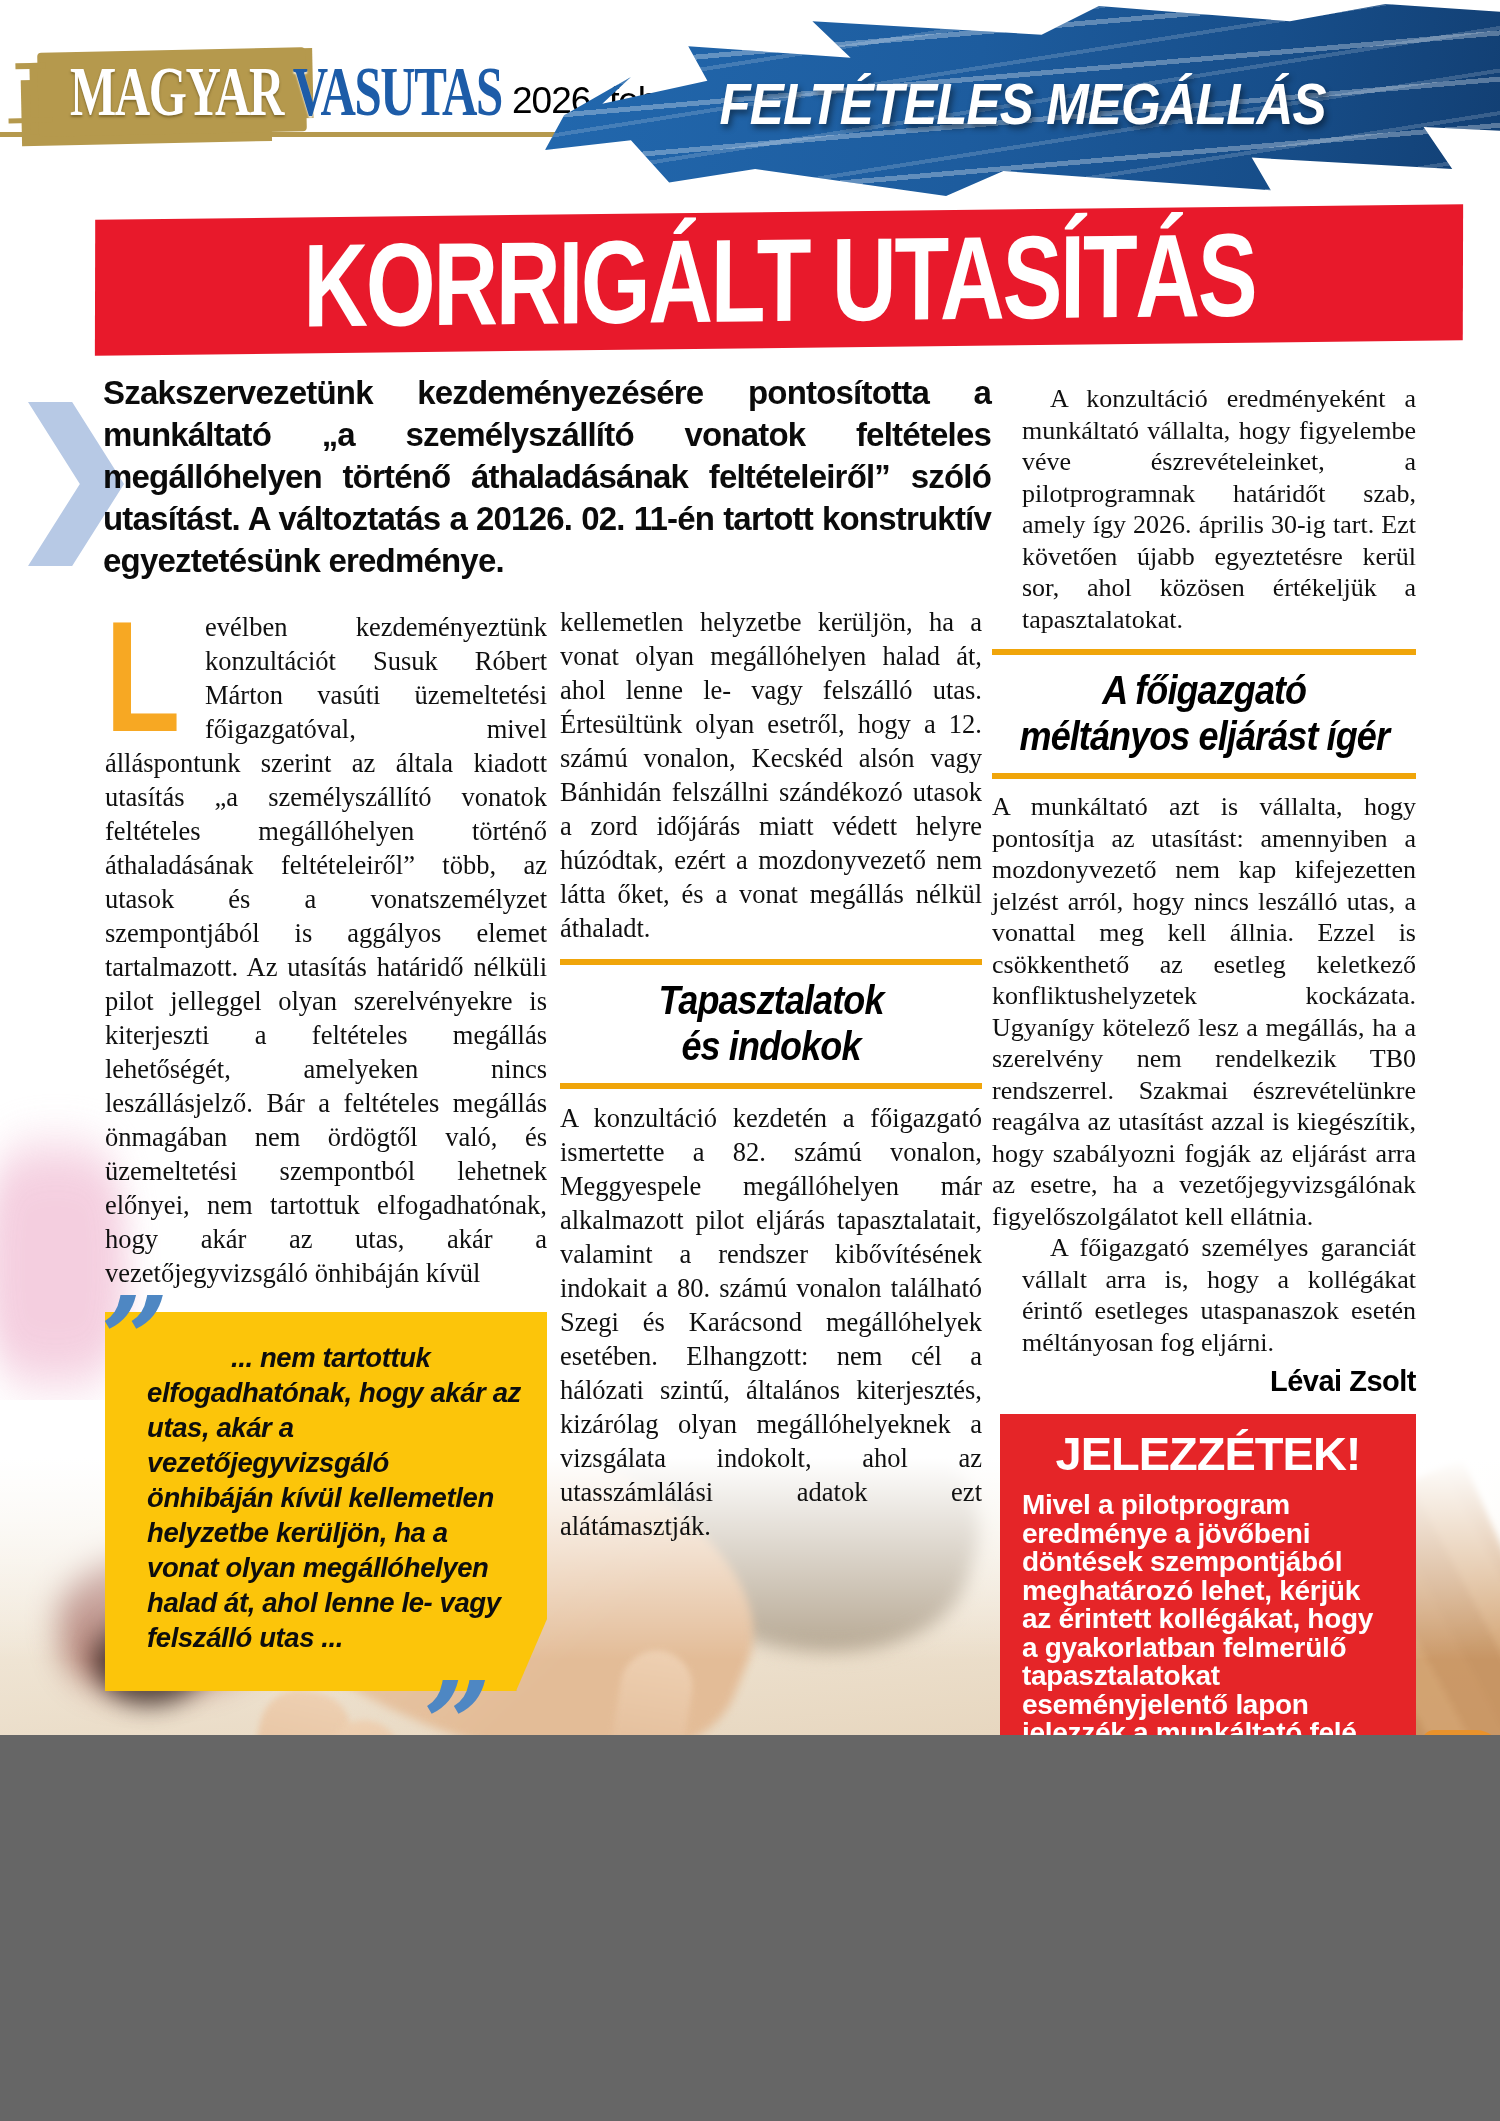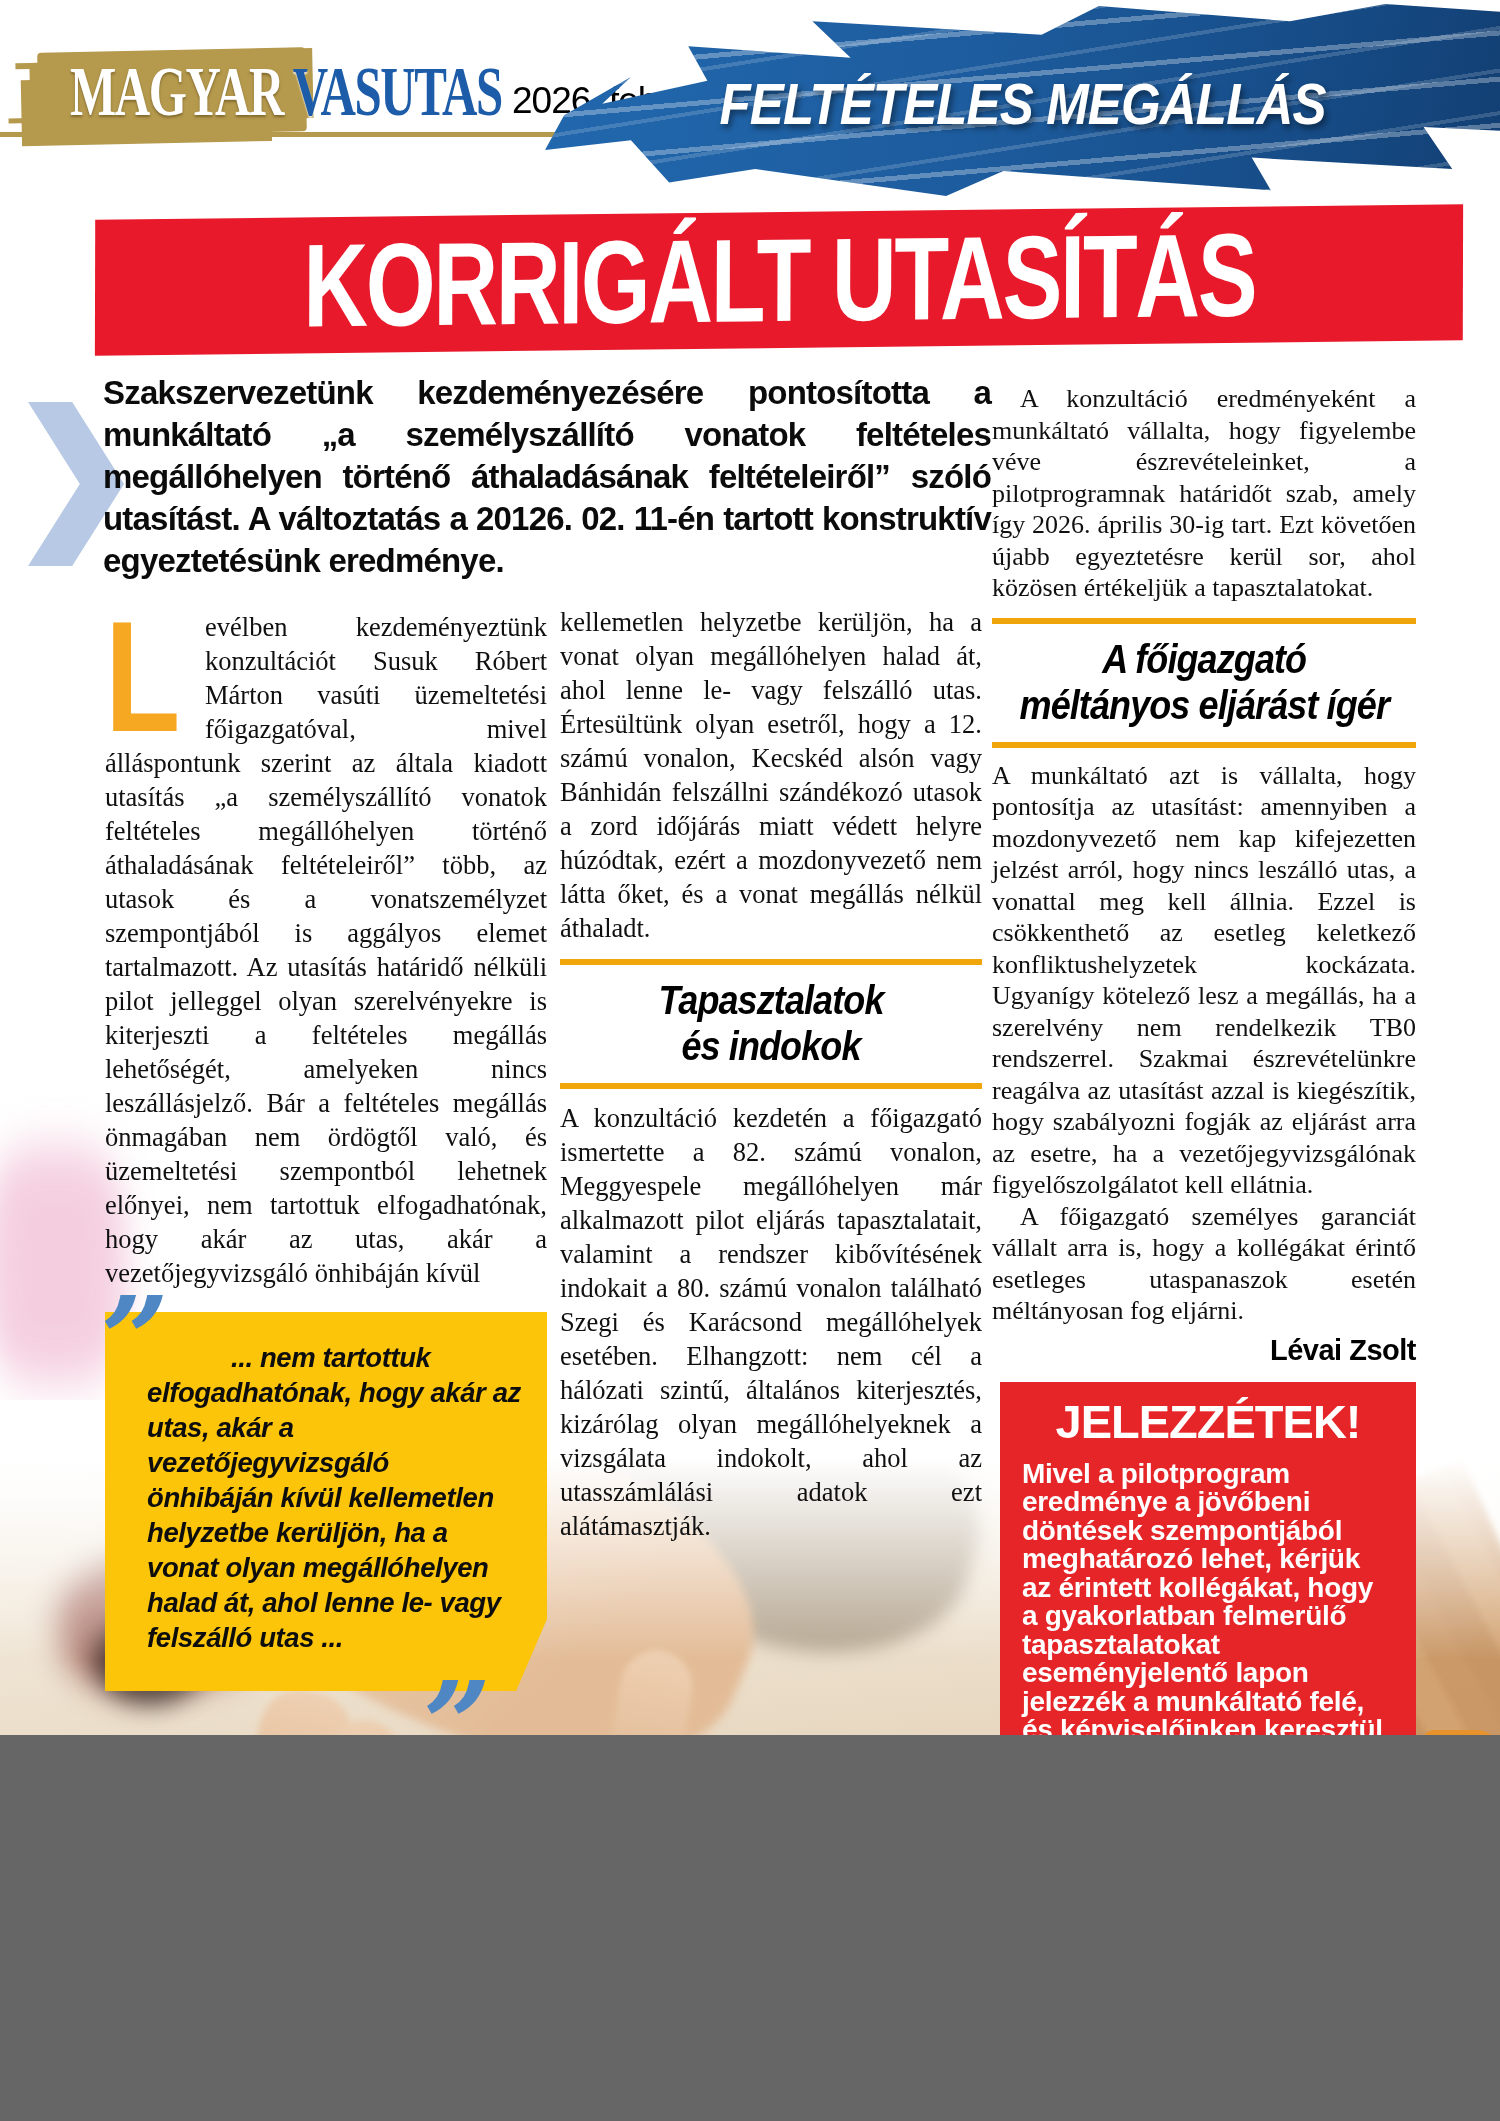"A konzultáció eredményeként a munkáltató" .indent { margin-left: none -> 30px }
